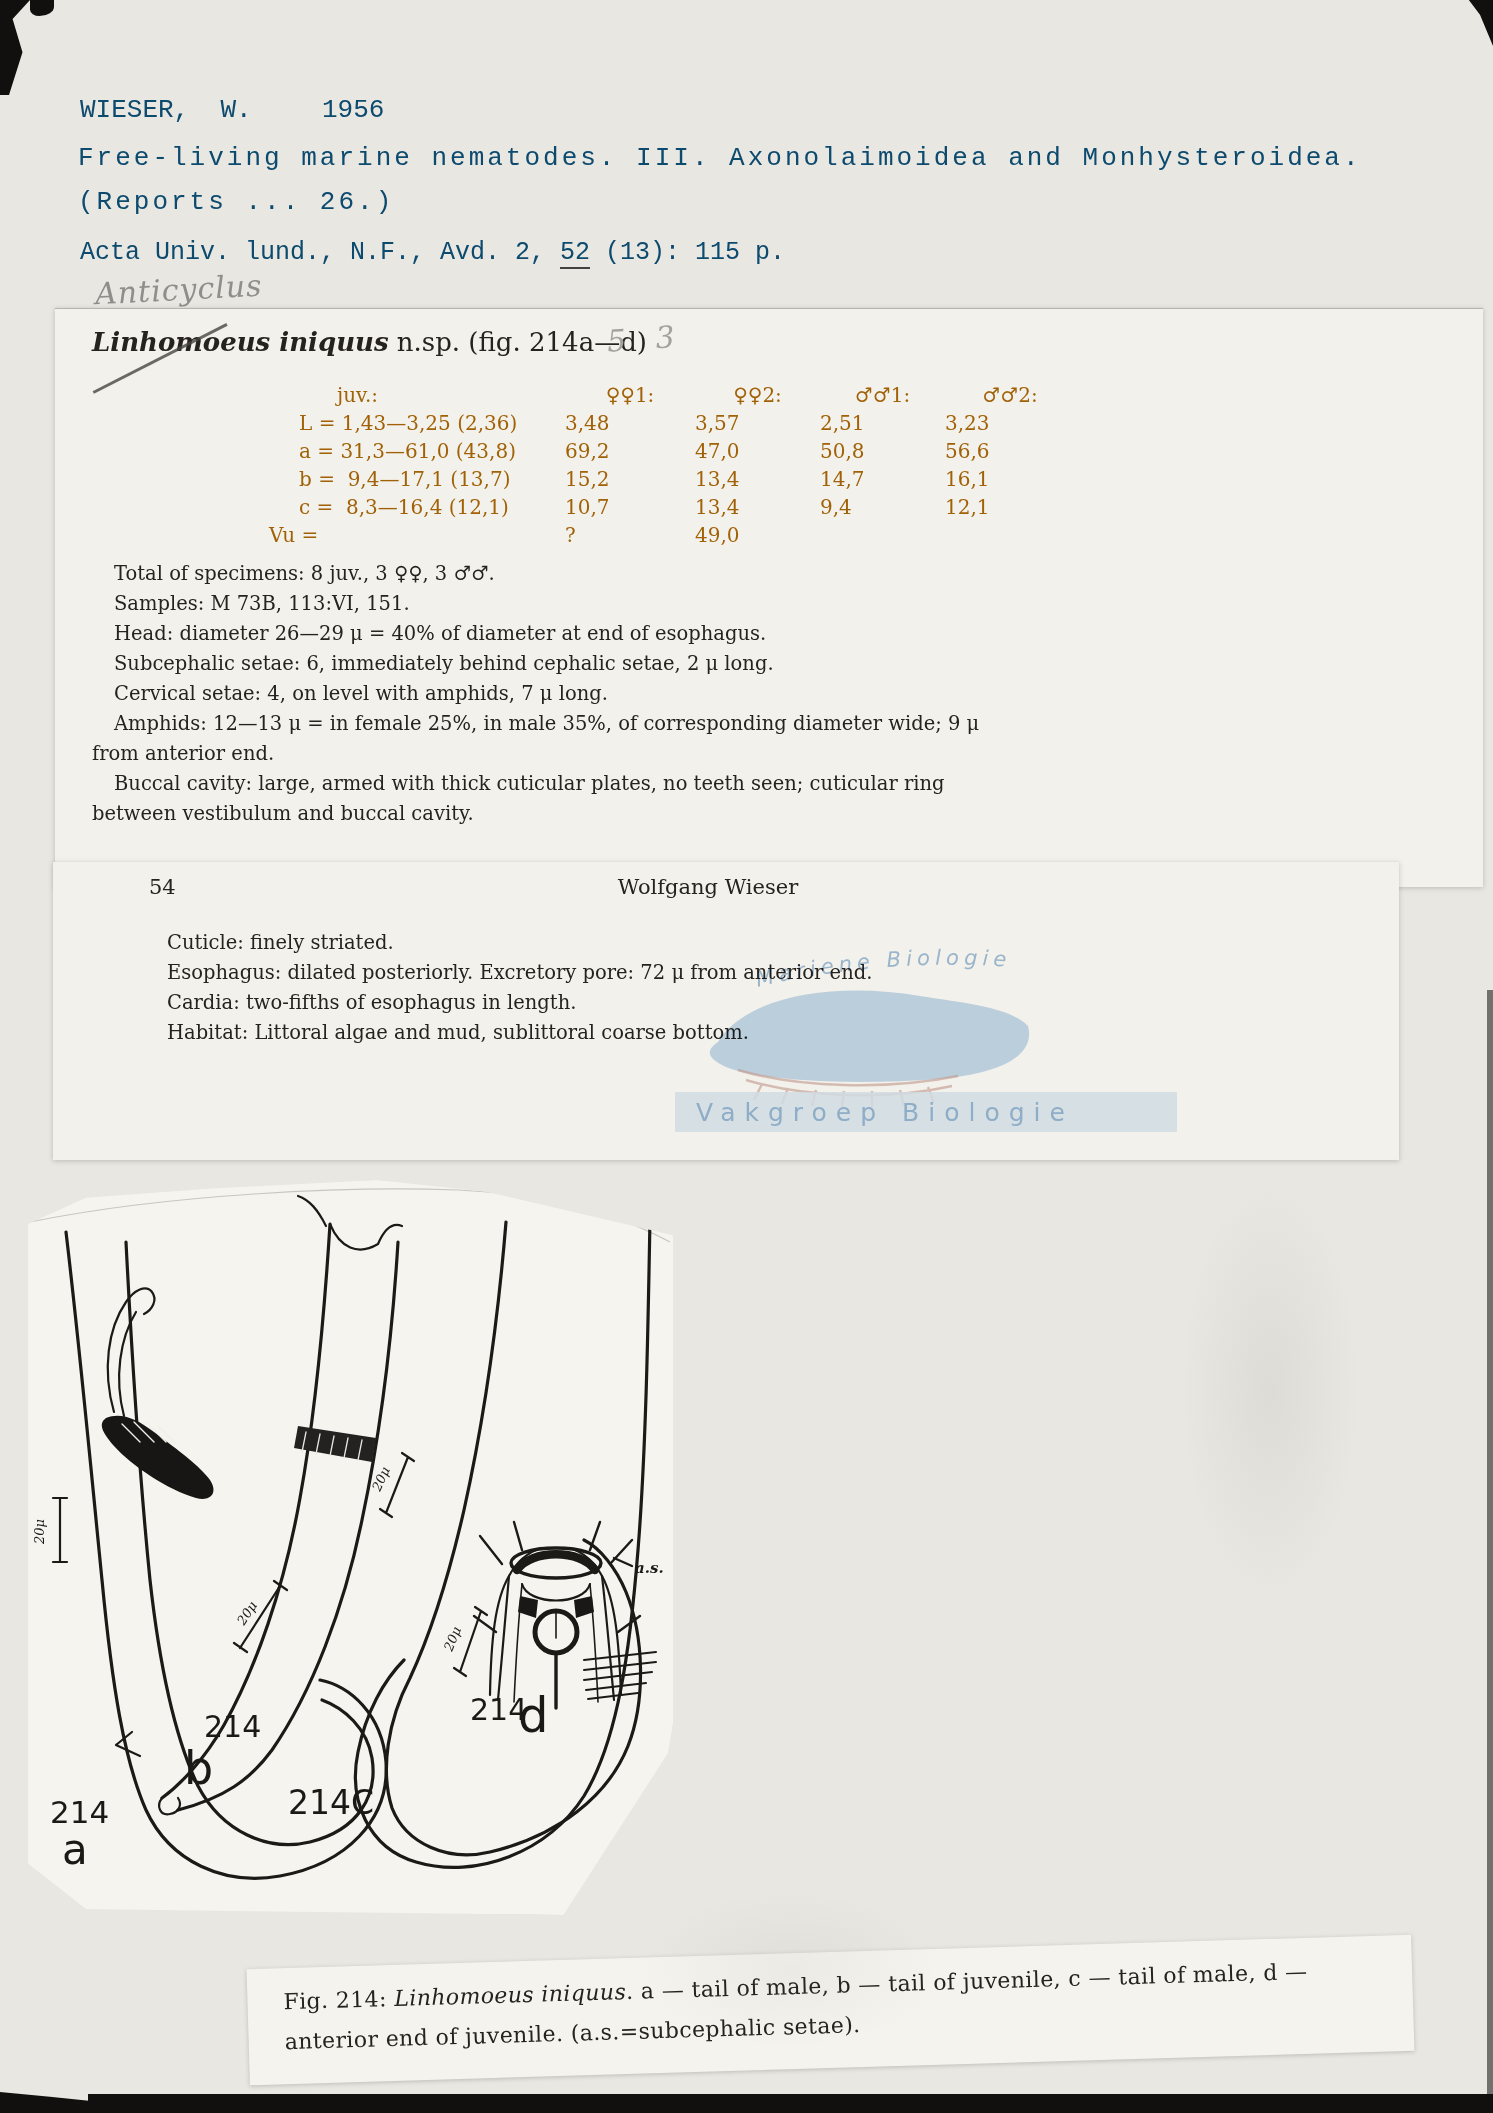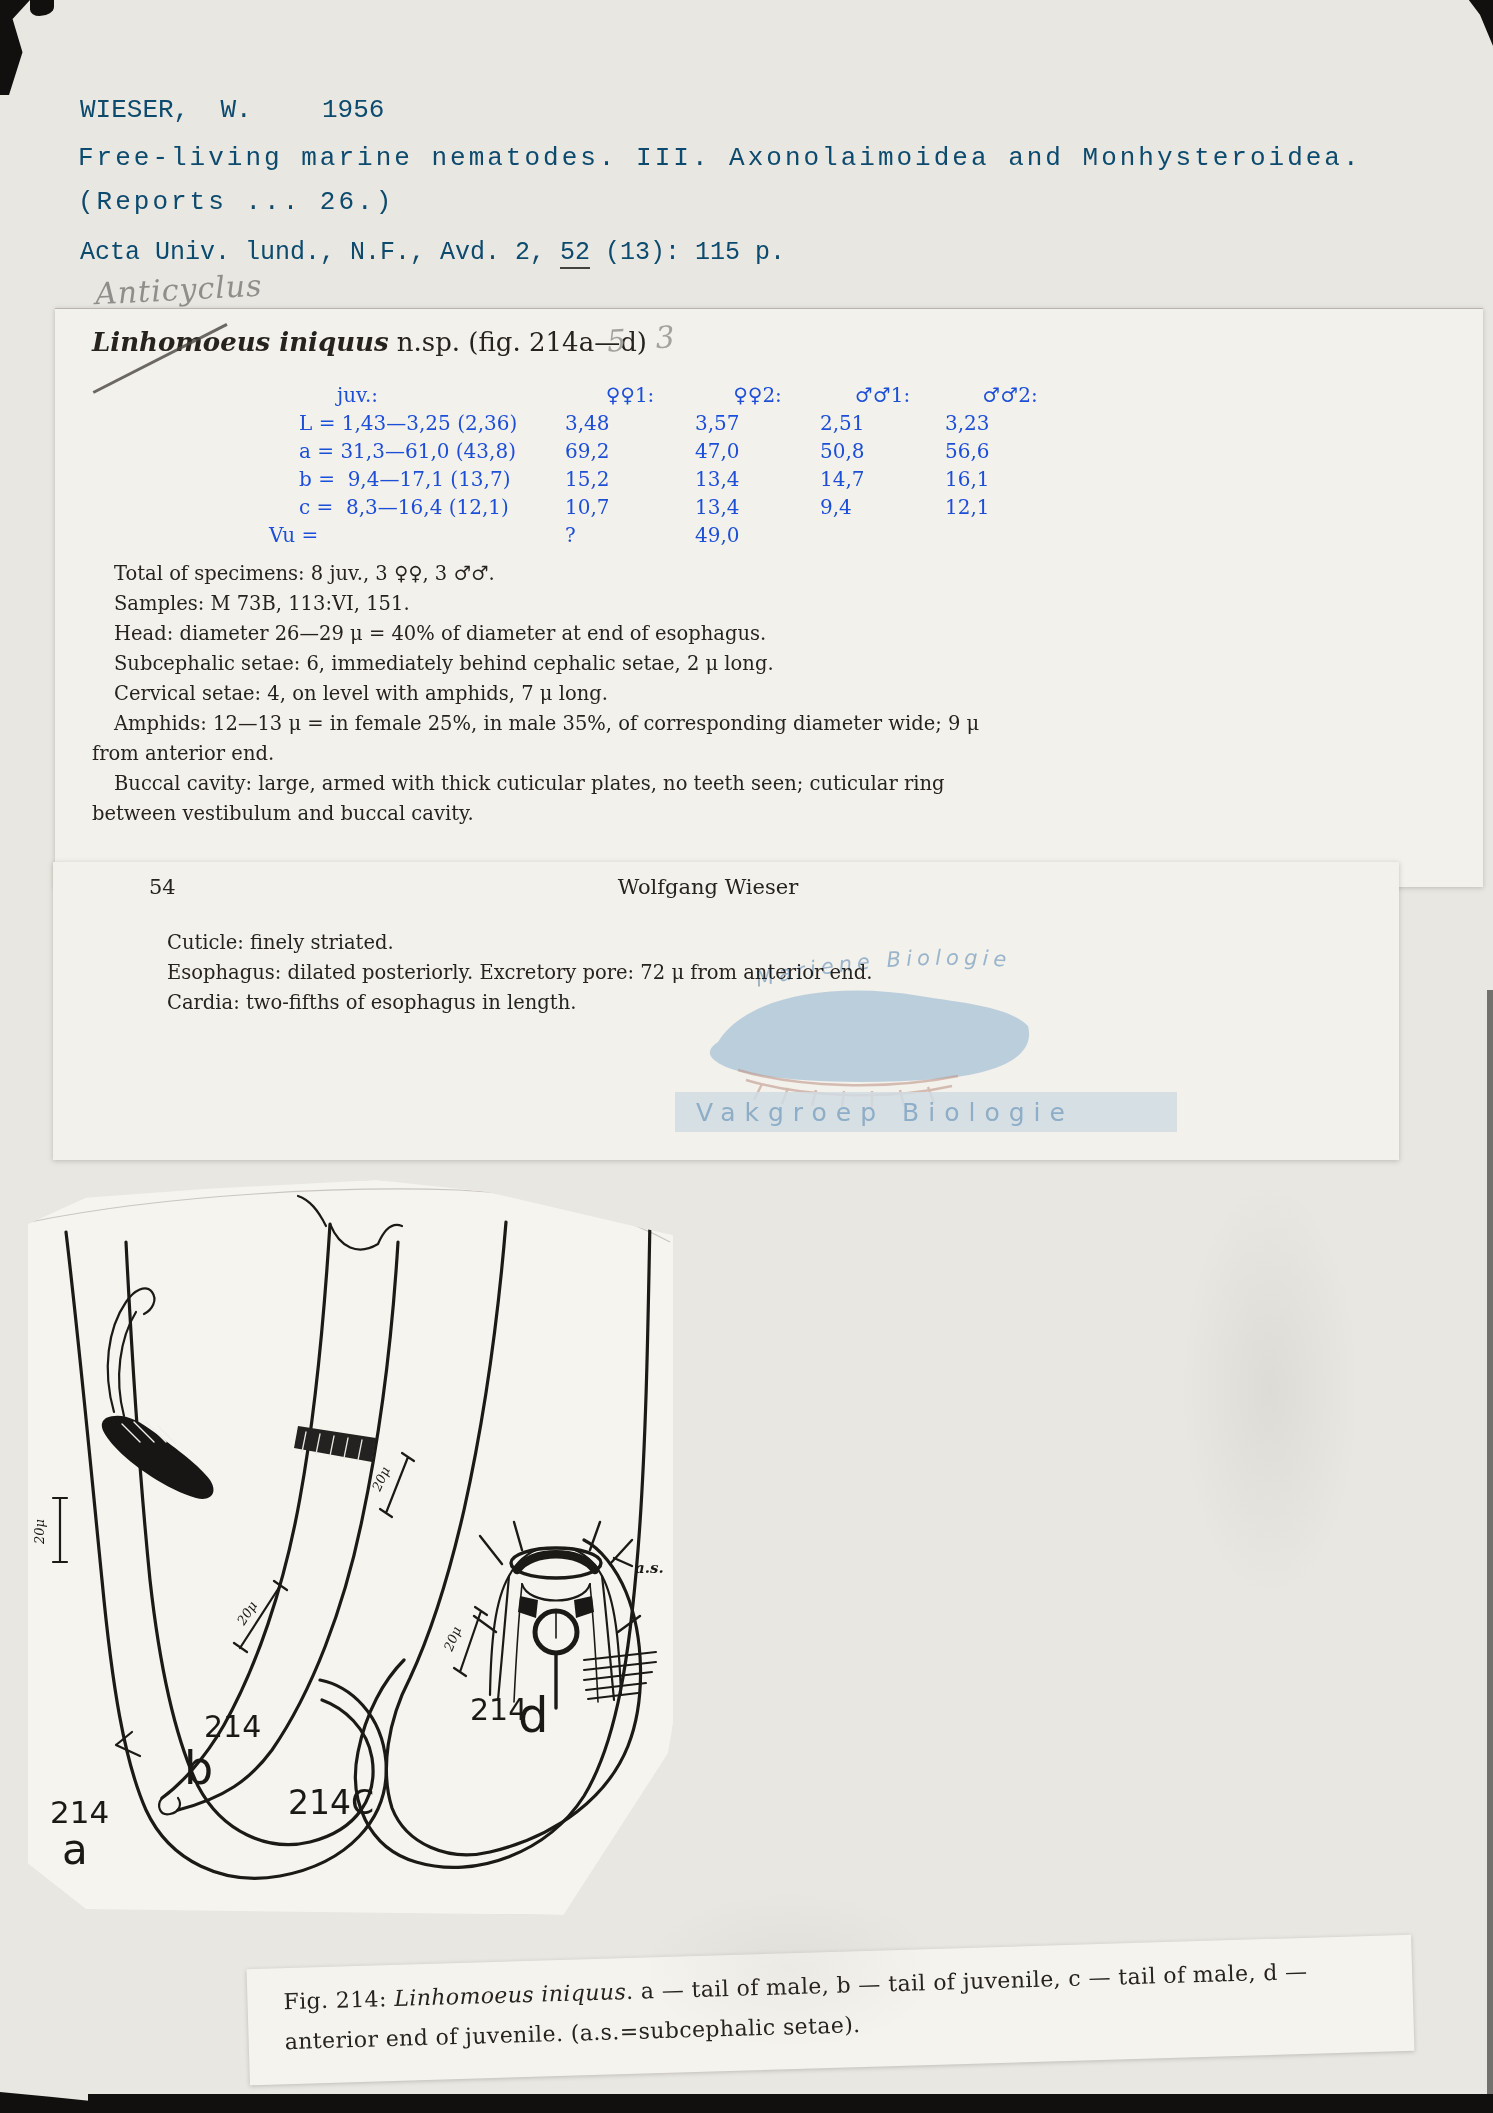"juv.:" .mtable { color: #1d4ed8 -> #a16207 }
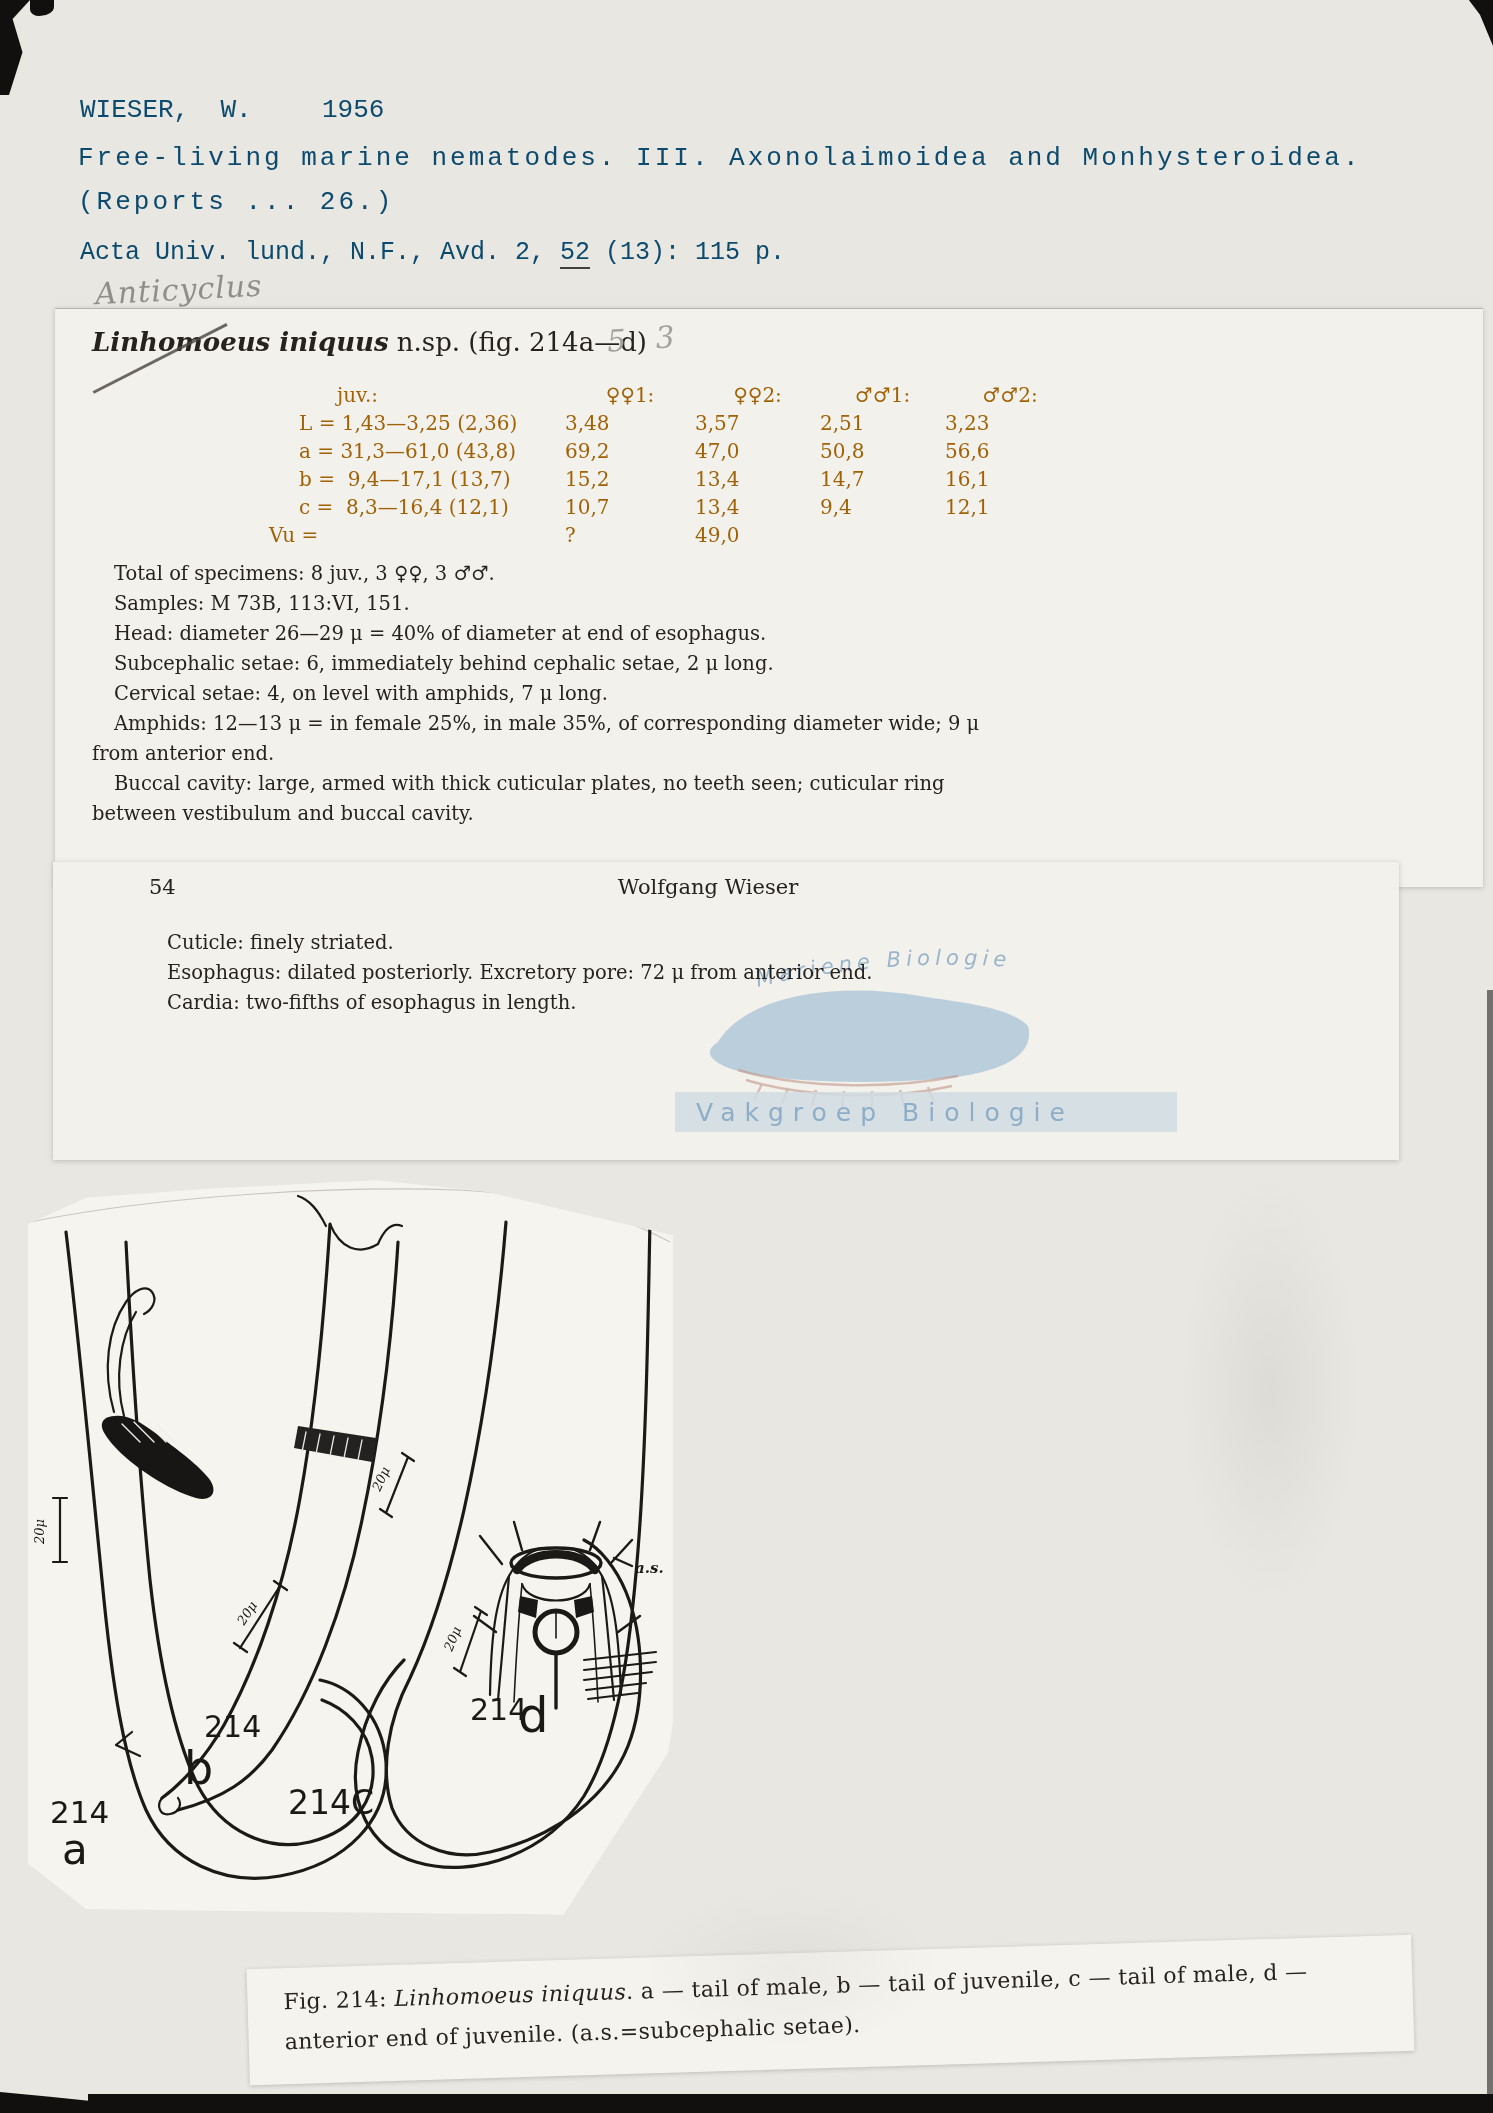"Habitat: Littoral algae and mud," p.para { html: none -> <p>Habitat: Littoral algae and mud, sublittoral coarse bottom.</p> }
